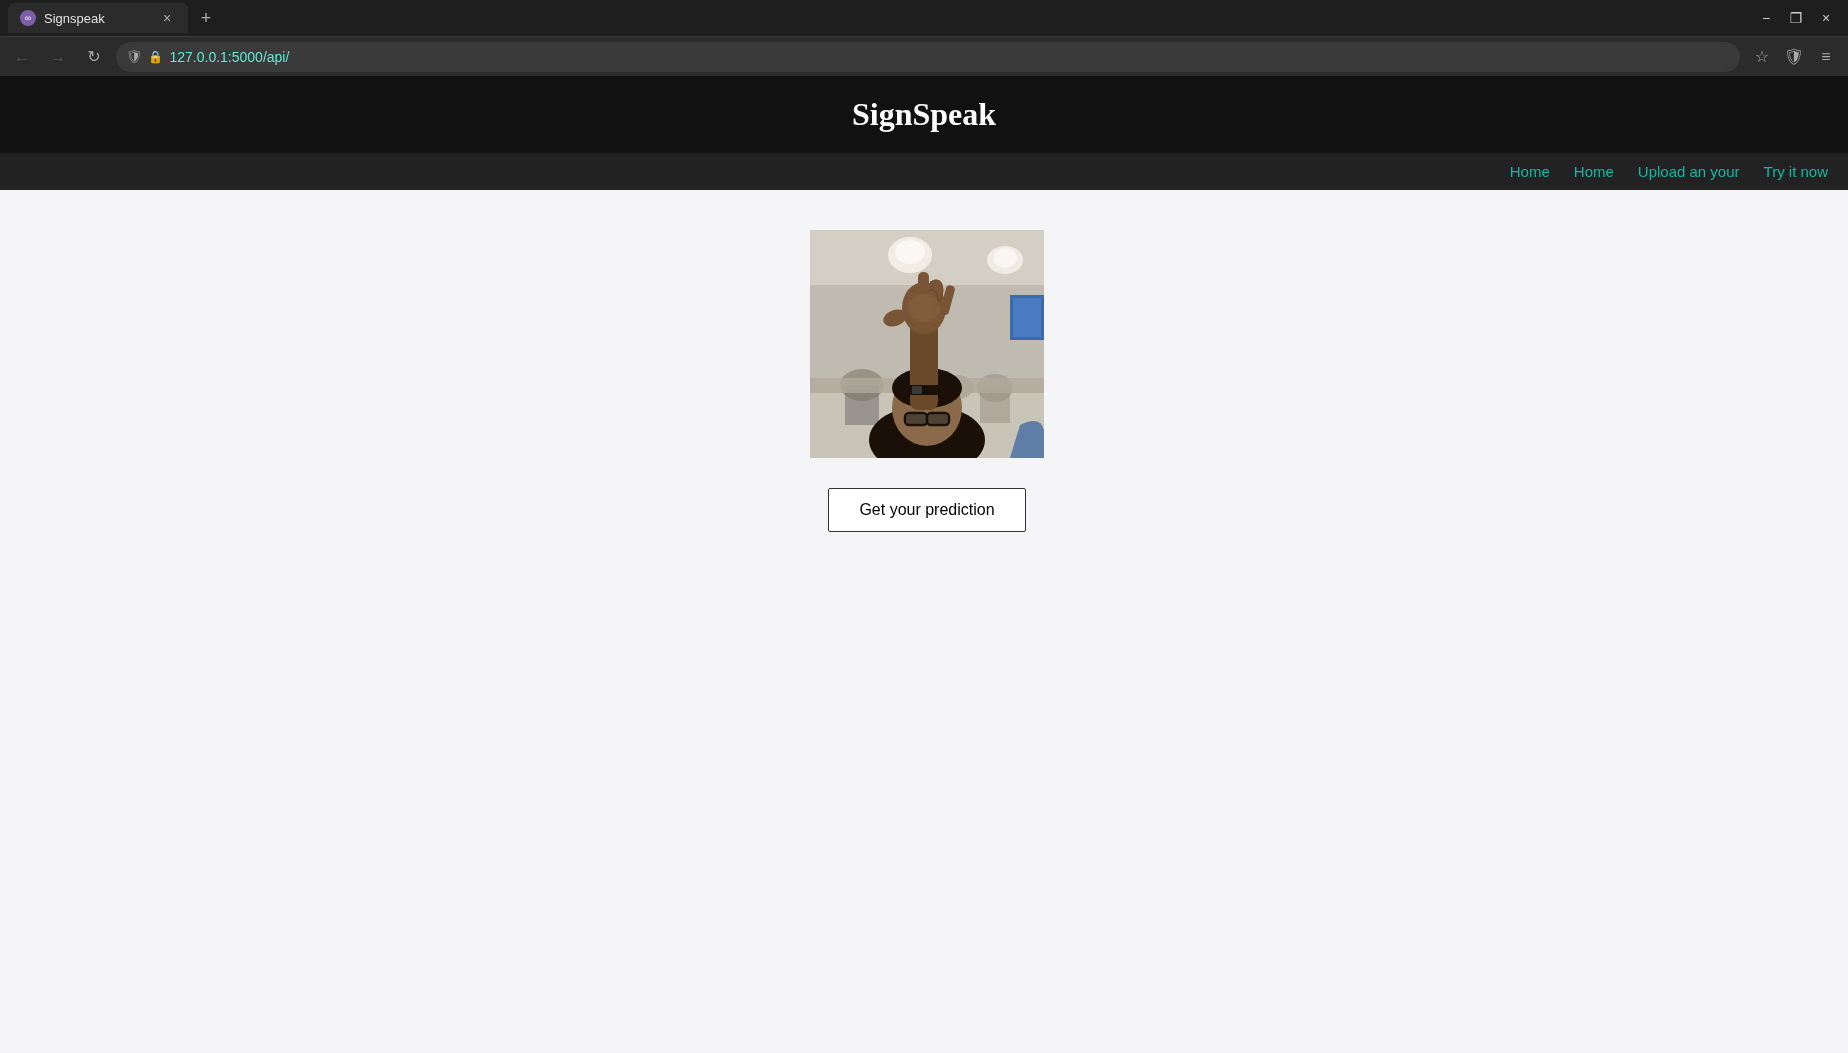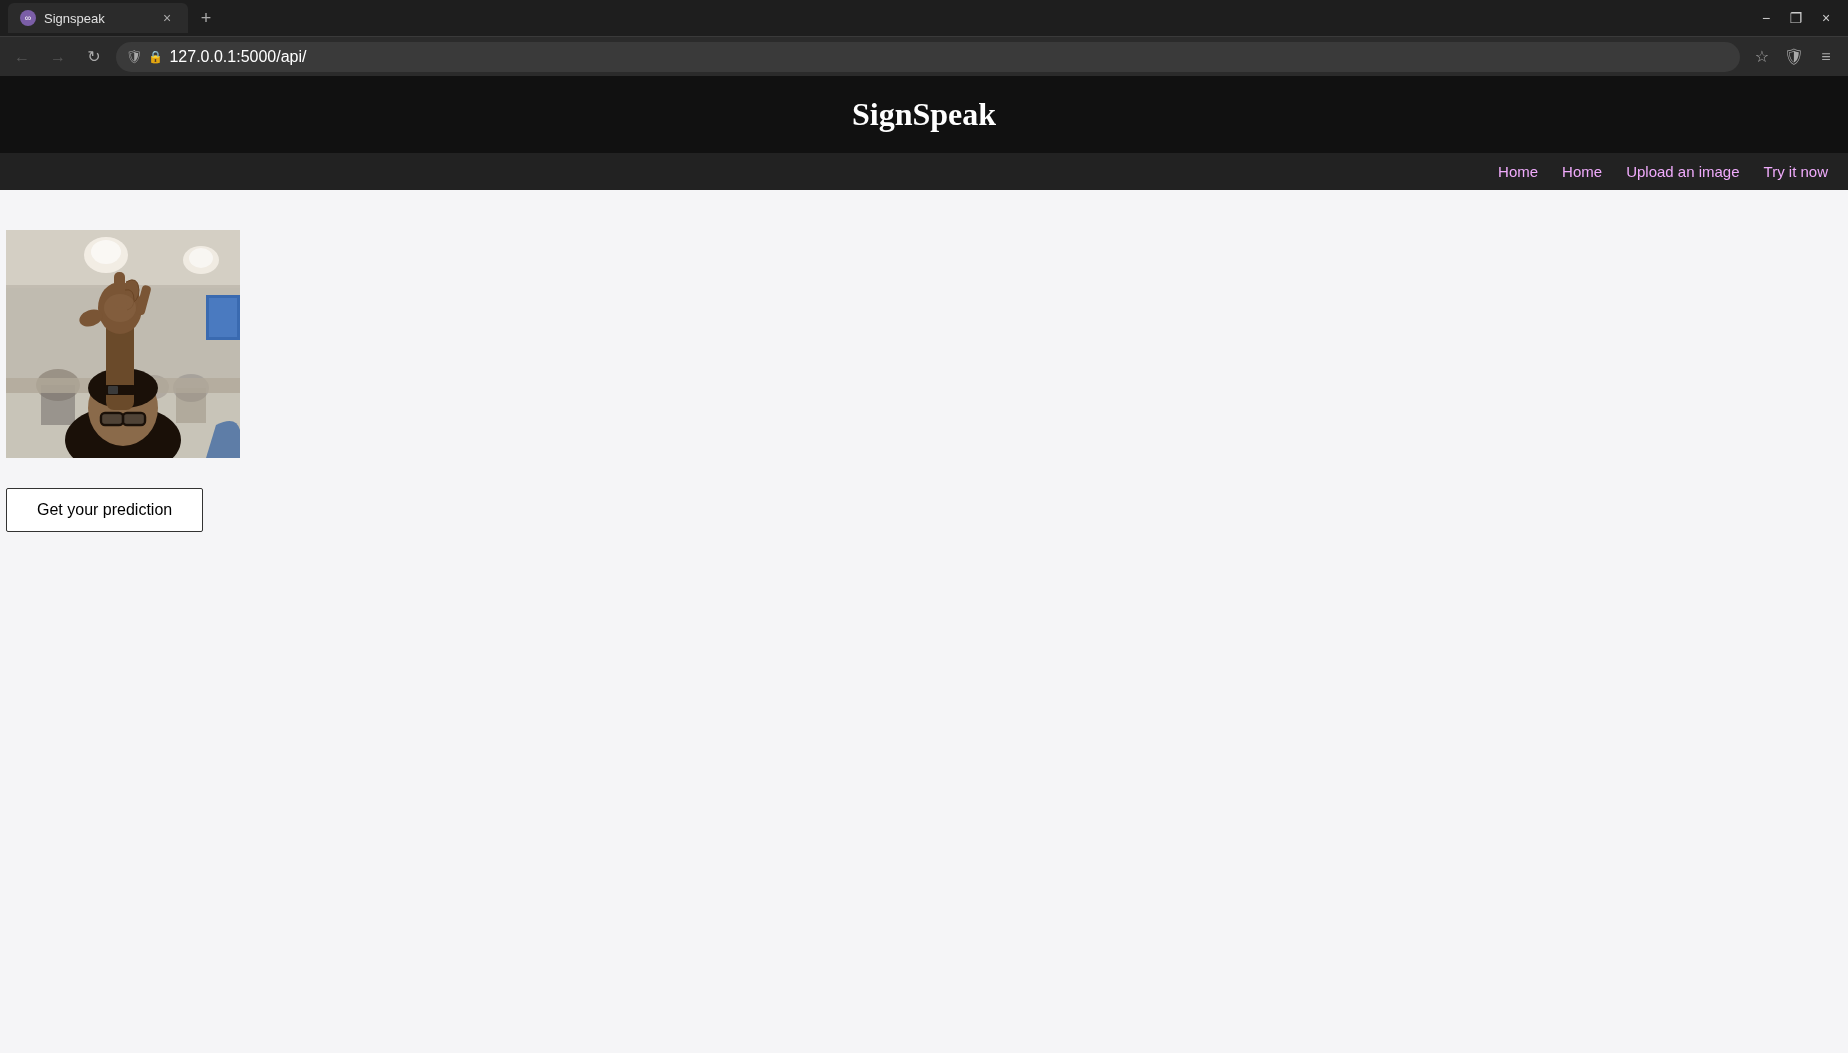"127.0.0.1:5000/api/" .address-bar-url { color: #ffffff -> #5eead4; font-size: 16px -> 14px }
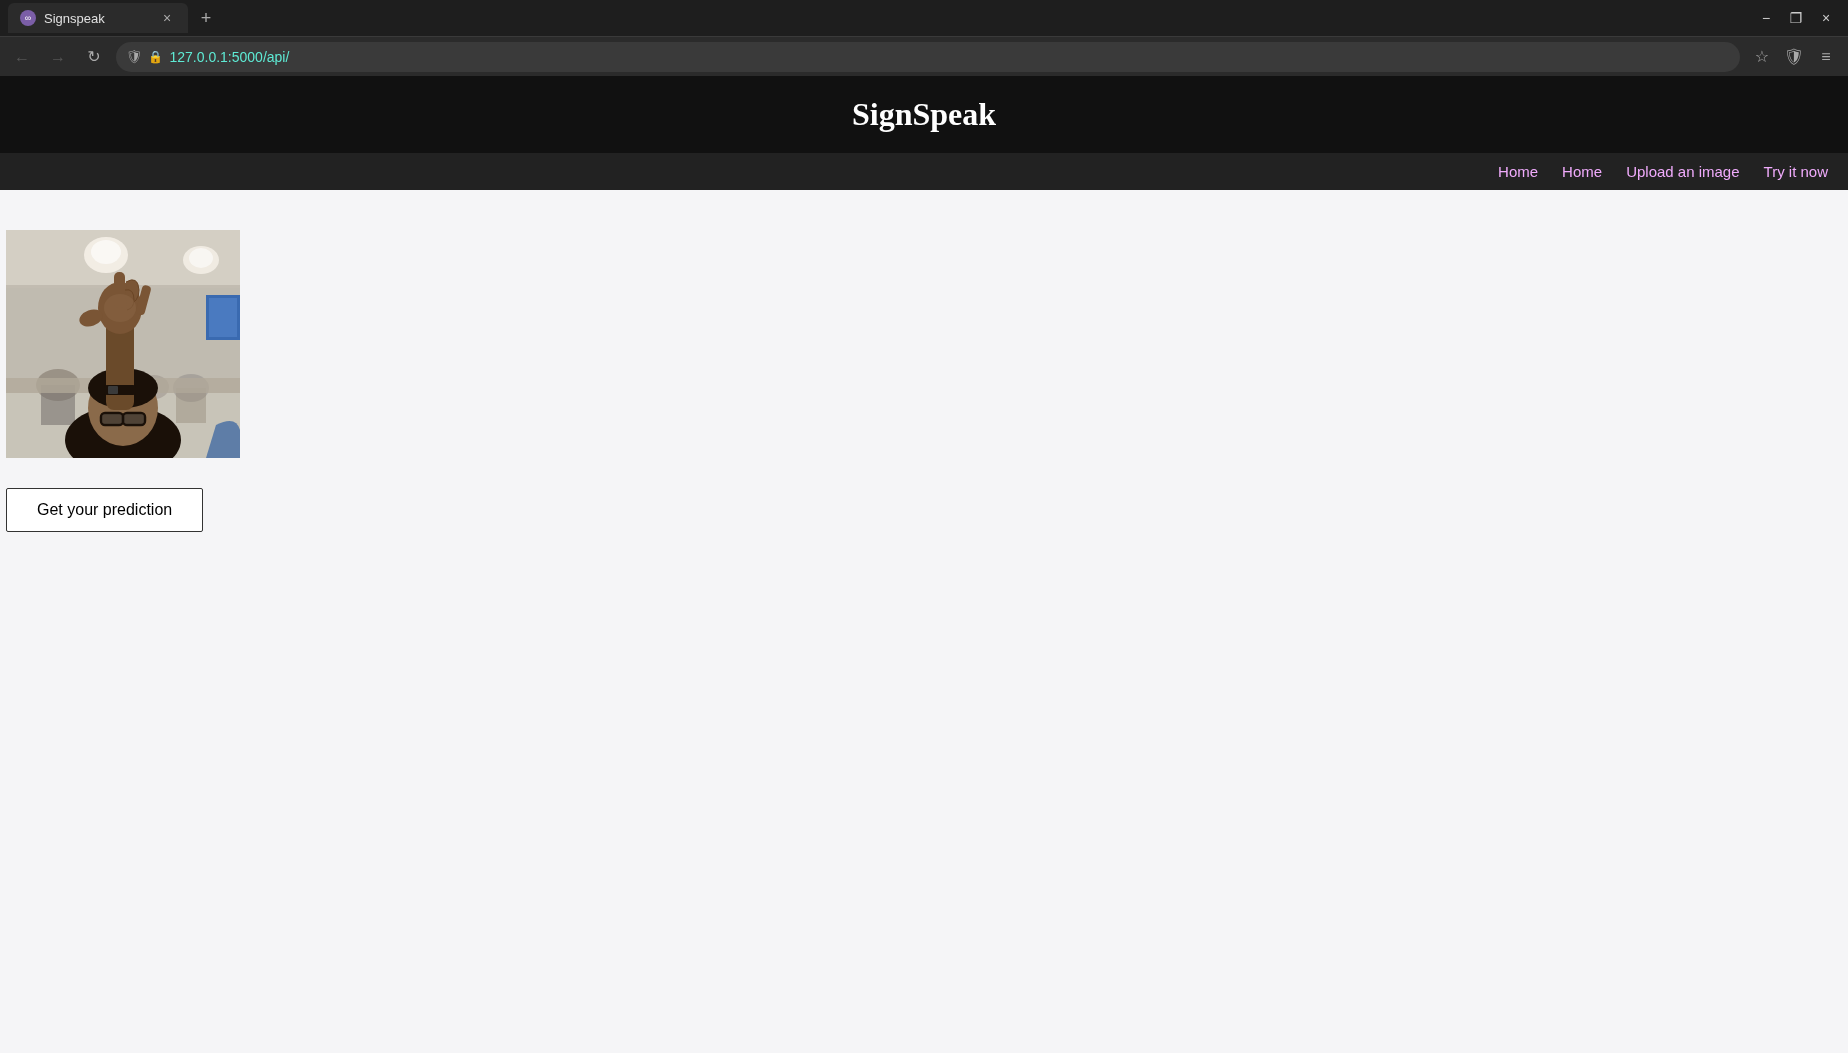"Home" .nav-link { color: #f0abfc -> #14b8a6 }
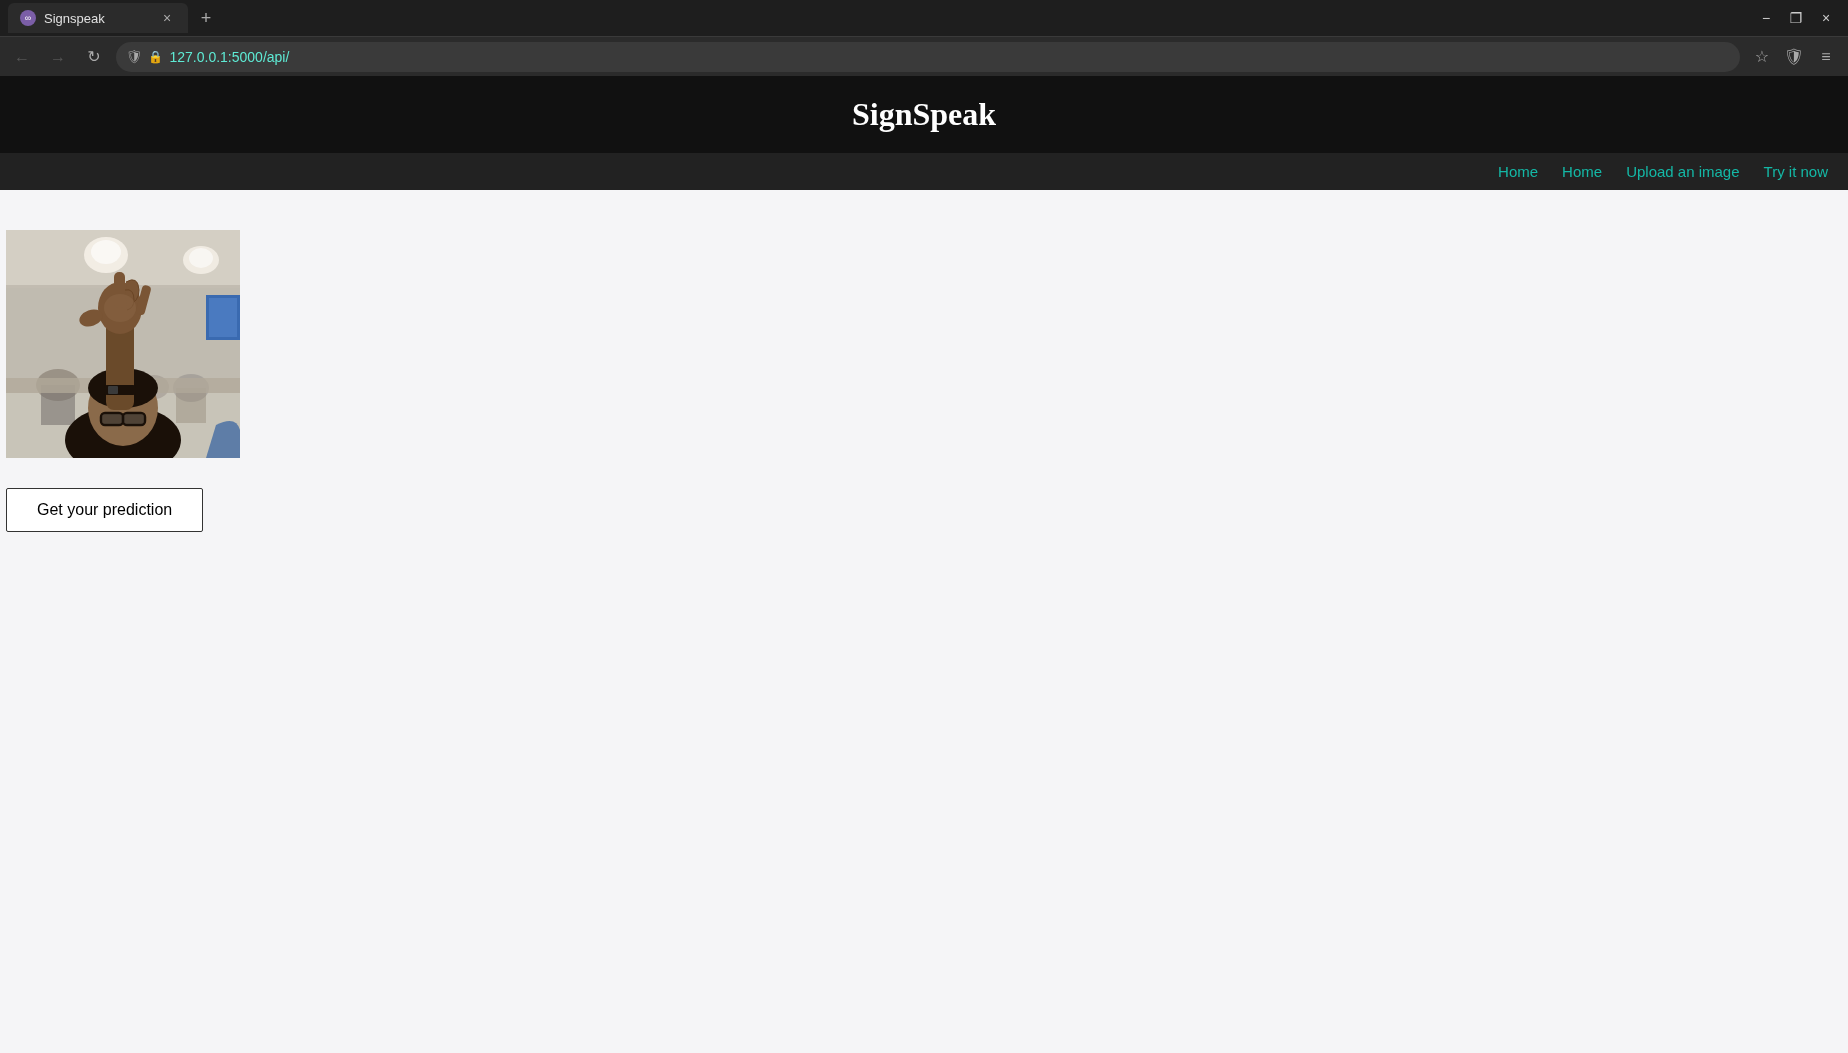"Upload an image" a.nav-link { text: image -> your }
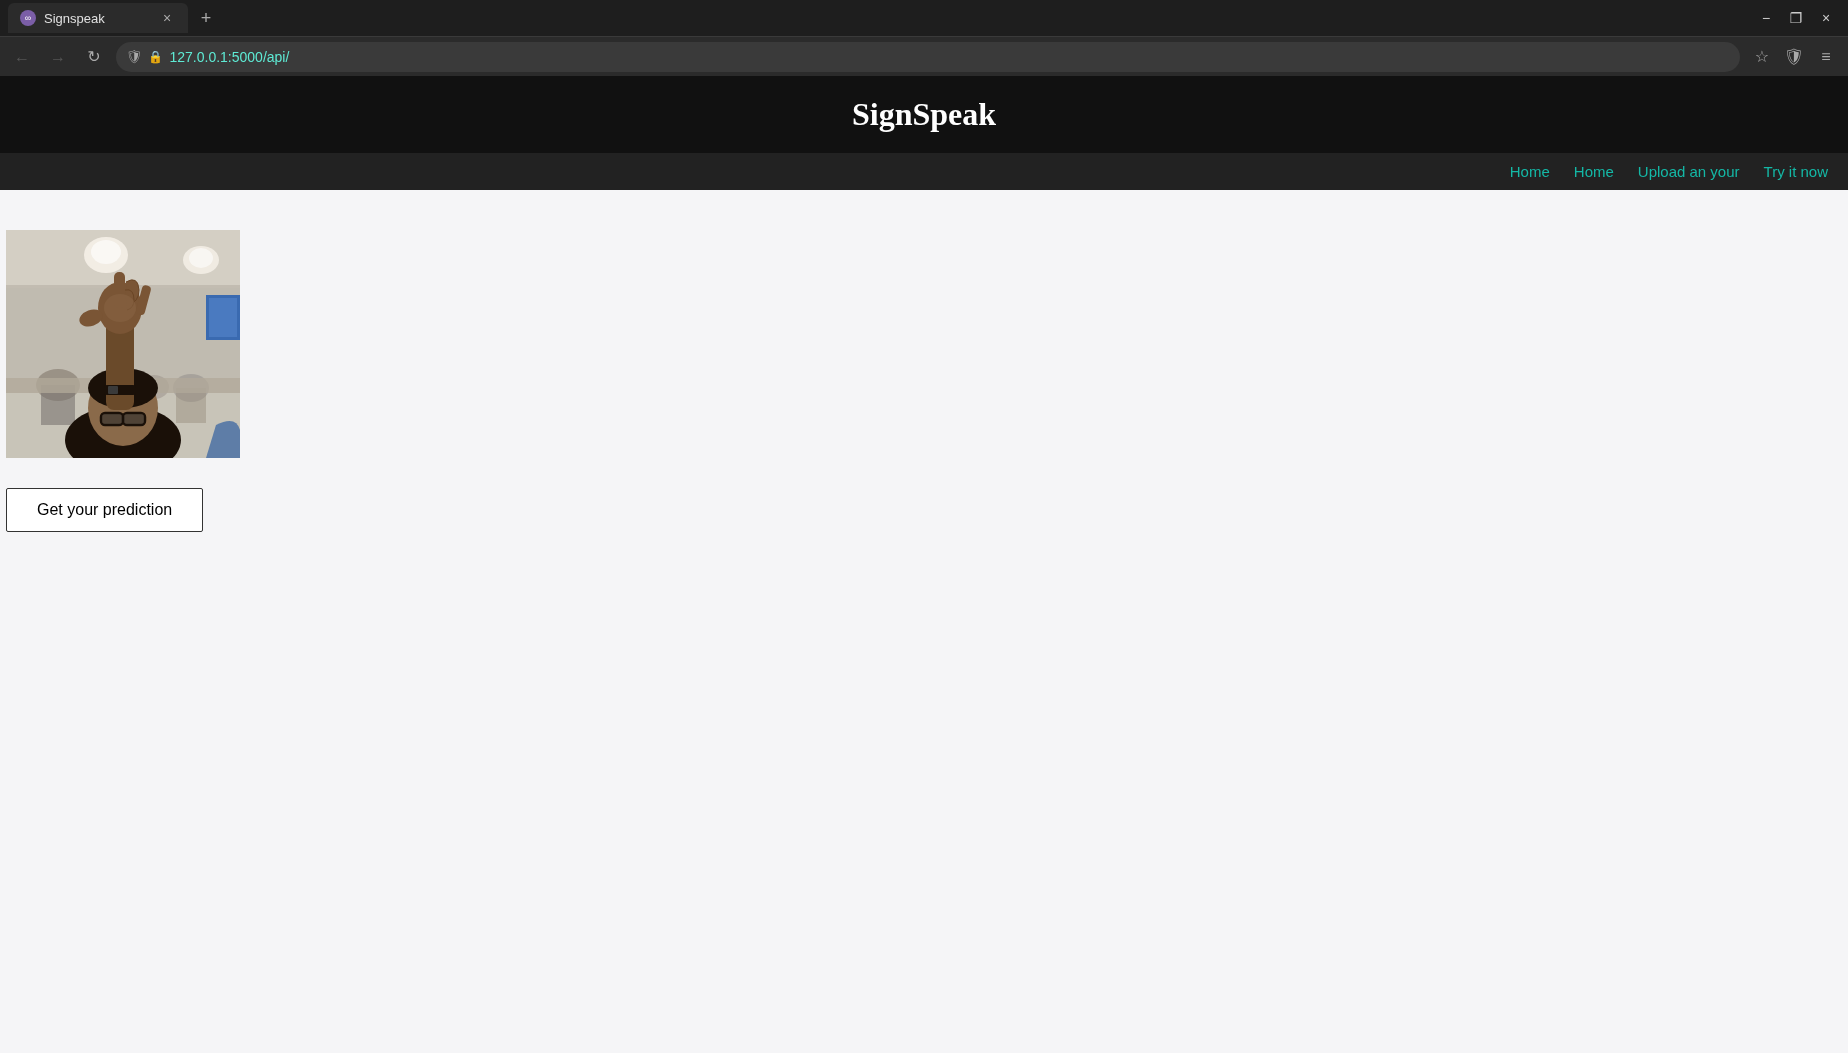"Get your prediction" .site-content { align-items: flex-start -> center }
